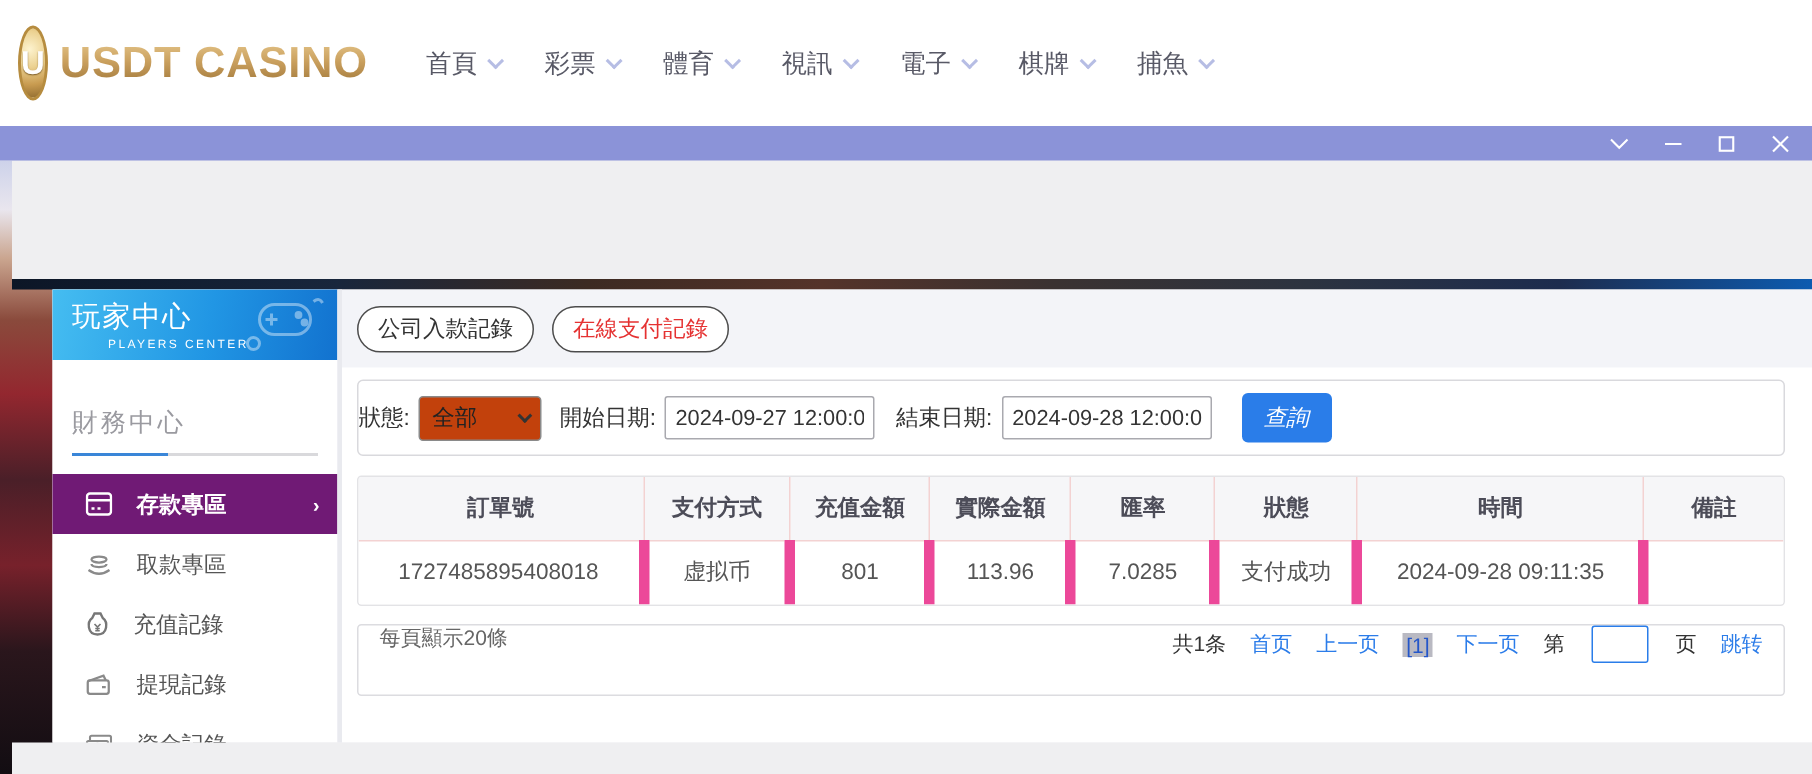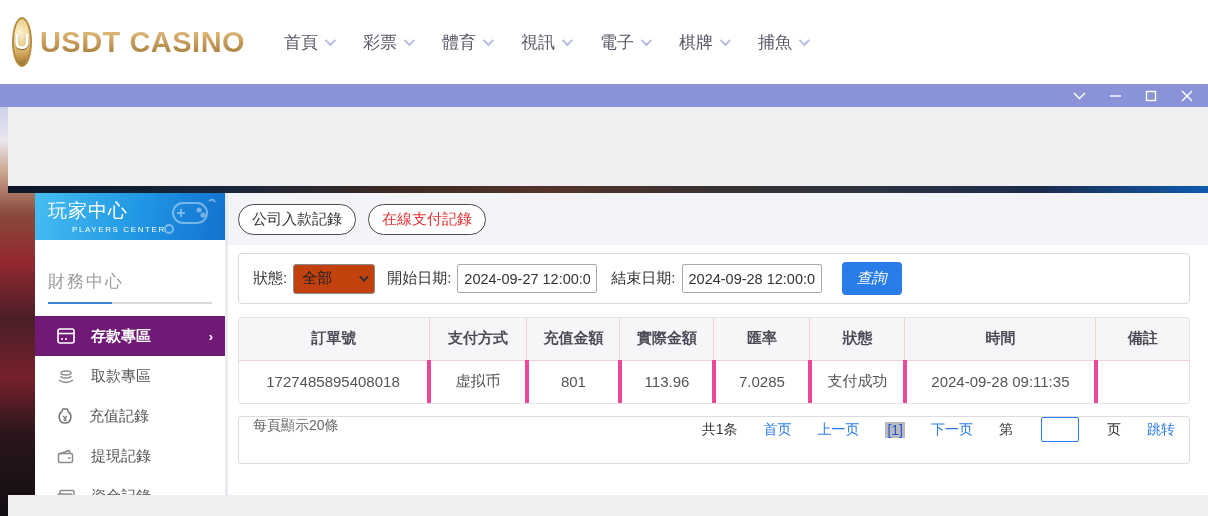"狀態:" .filter-box { padding-left: 14px -> none }
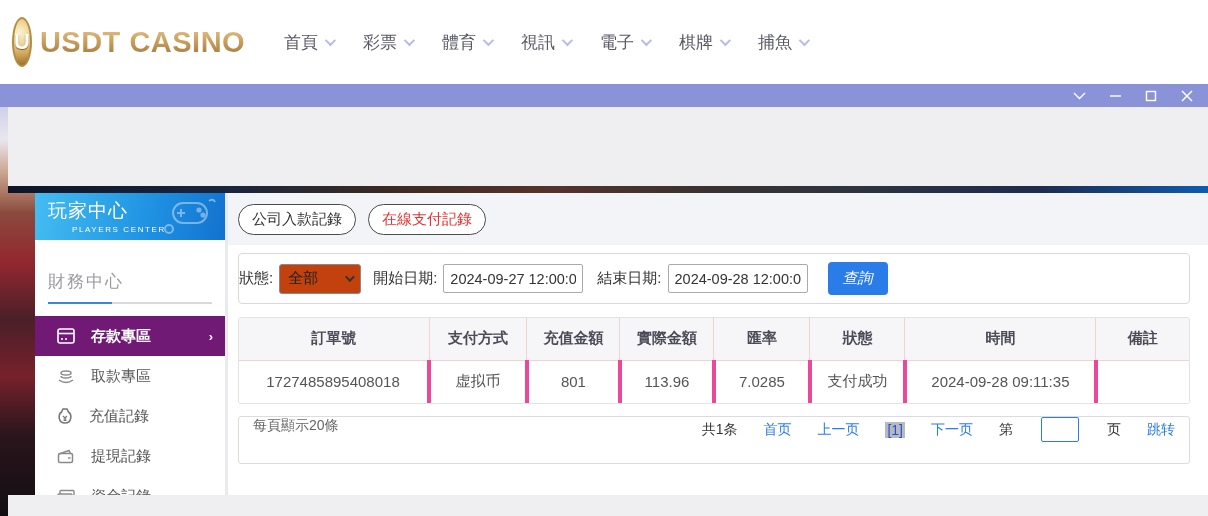"1727485895408018" td { border-right: 4px solid #ec4899 -> 7px solid #ec4899 }
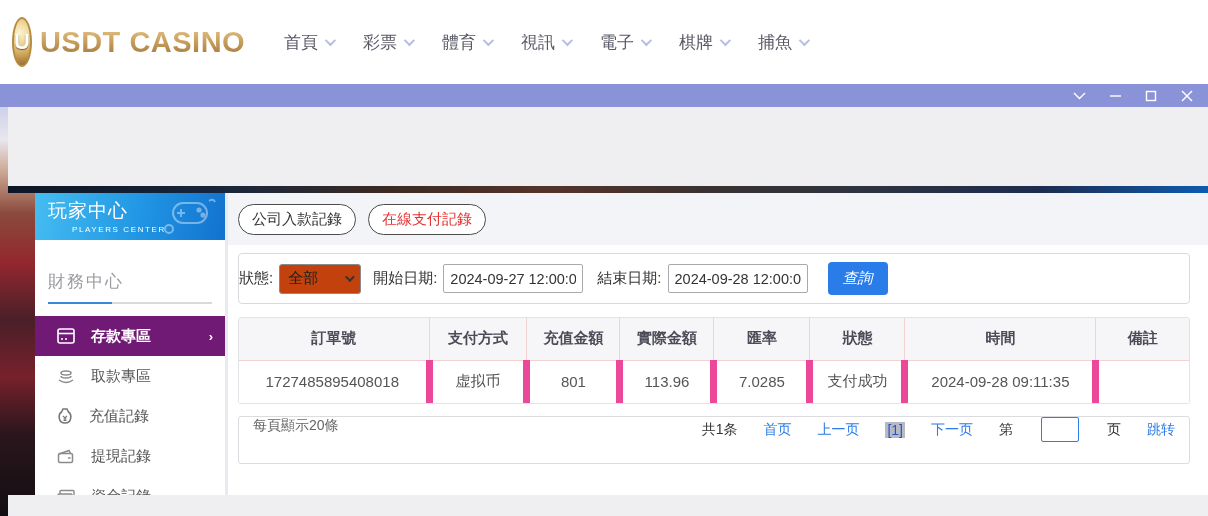"共1条" .pager { gap: 26px -> 16px }
